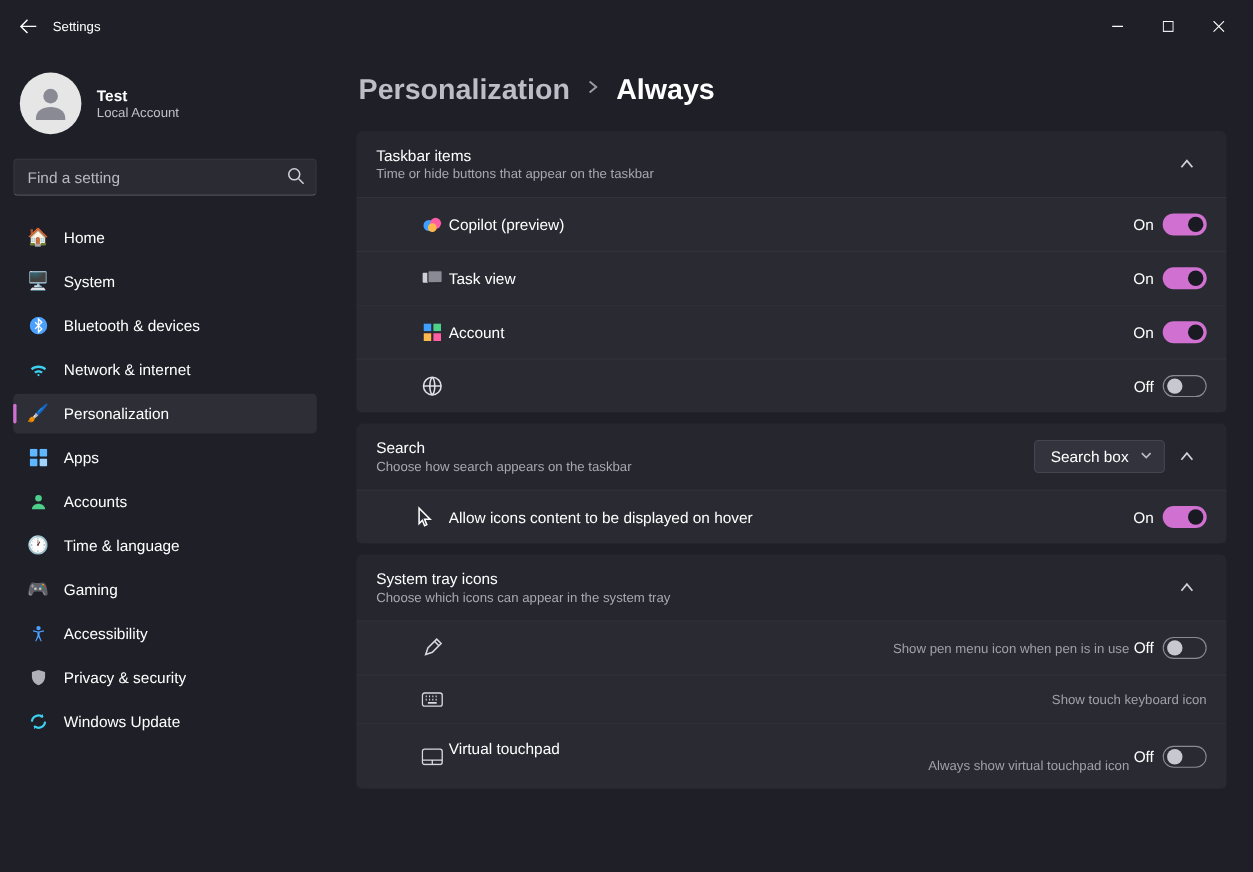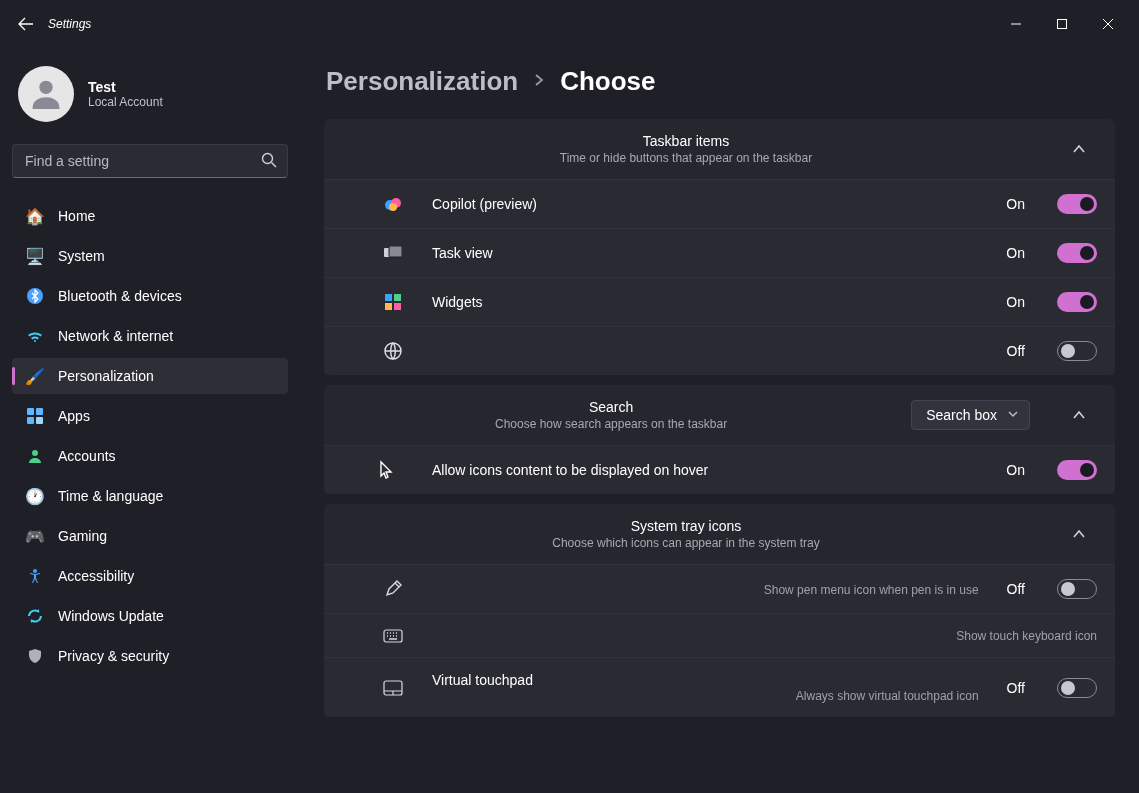"Settings" .titlebar .title { font-style: italic -> none }
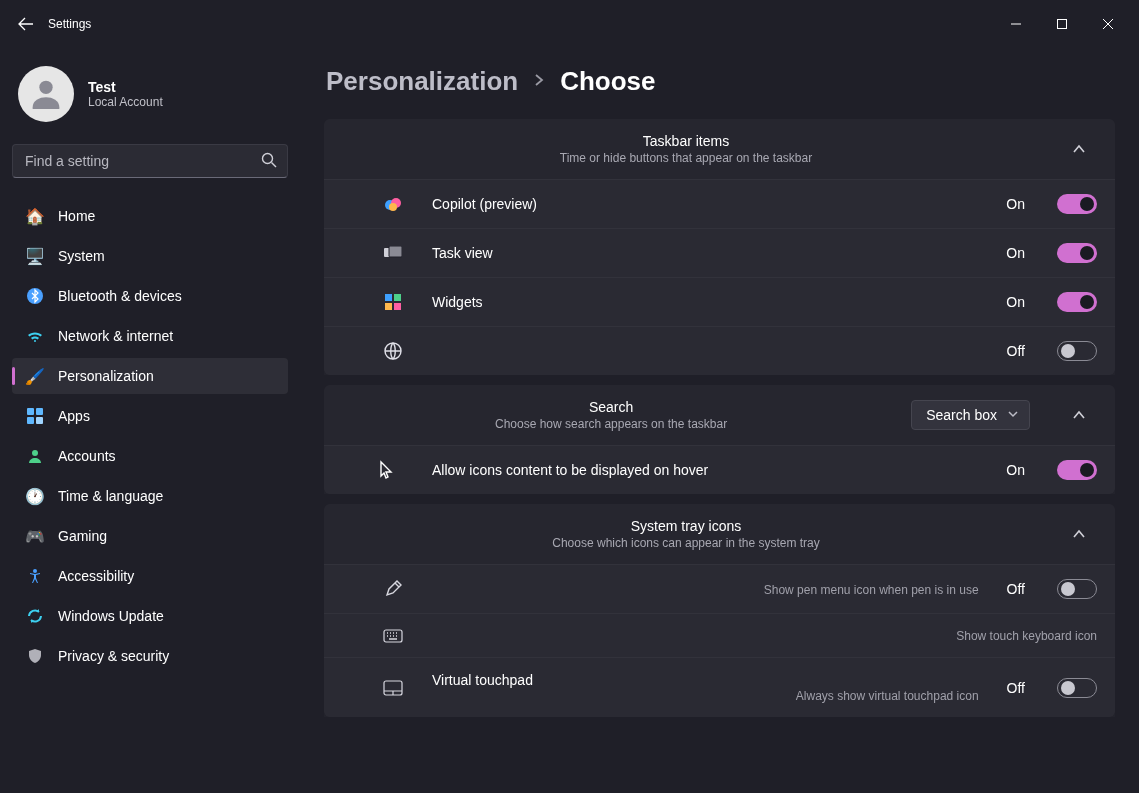"Choose" span.bc { text: Choose -> Always }
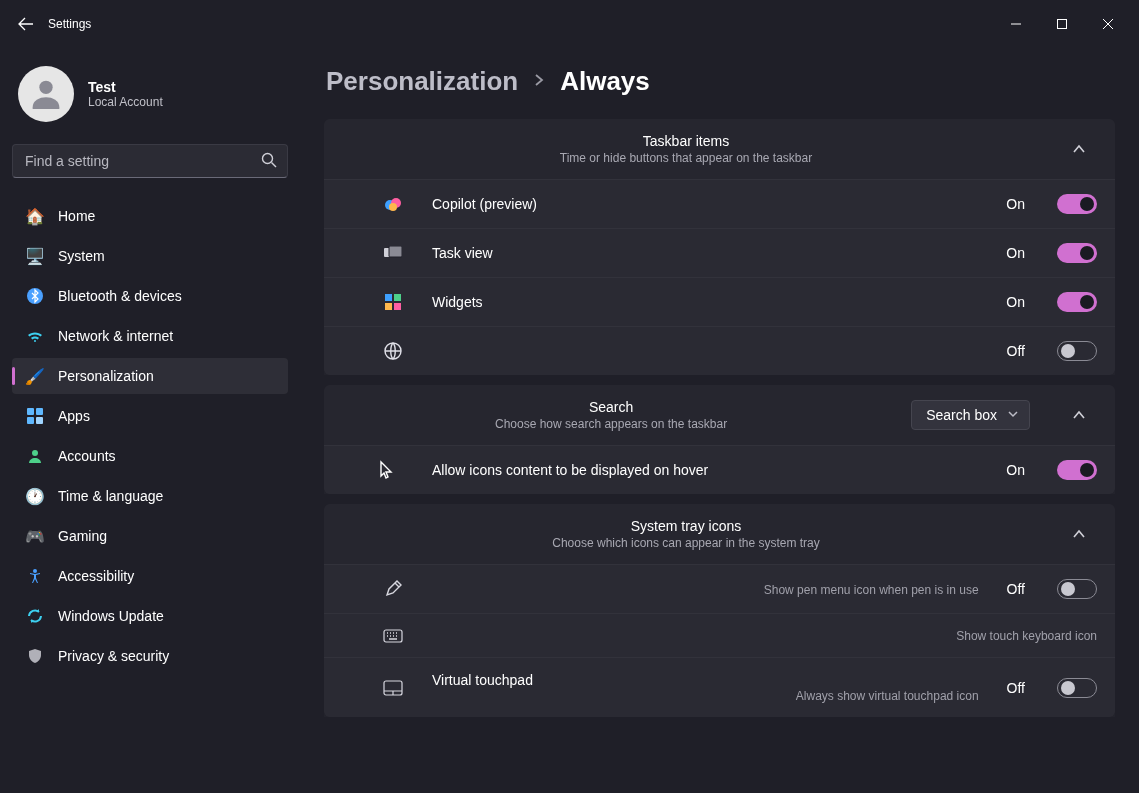"Taskbar items" .gheader { gap: 31px -> 2px; text-align: center -> none }
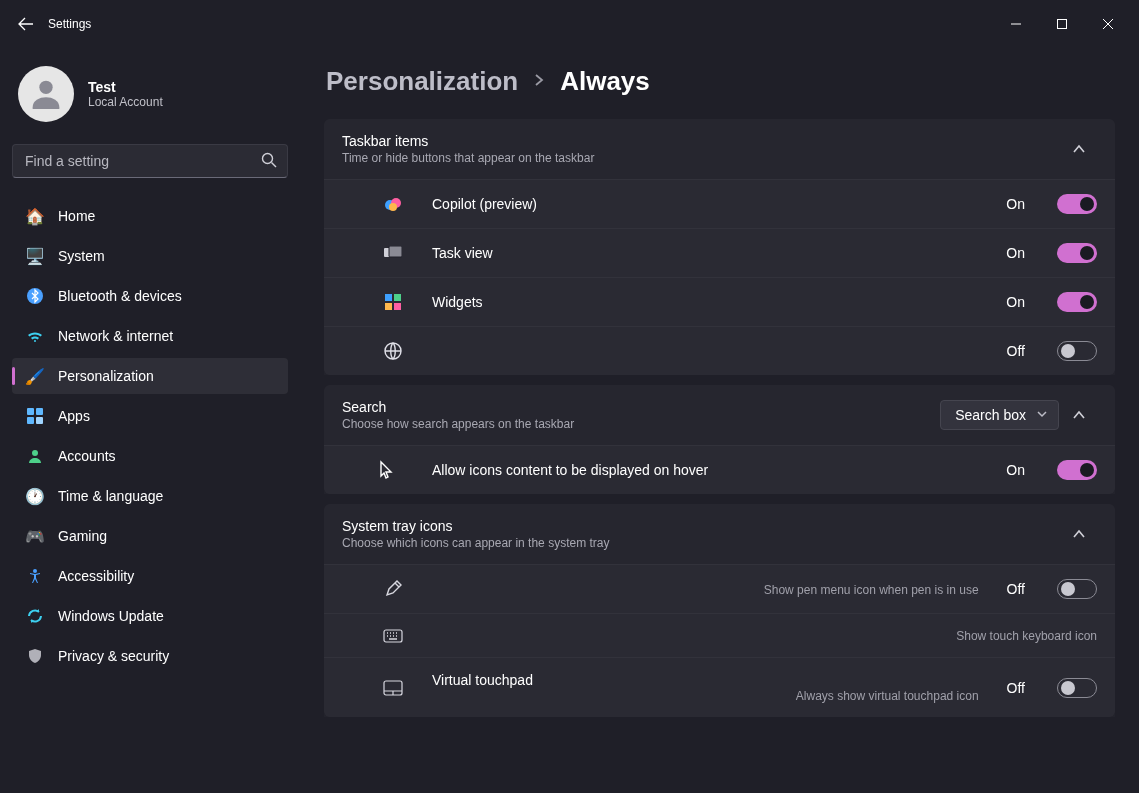"Copilot (preview)" .row { gap: 28px -> 4px }
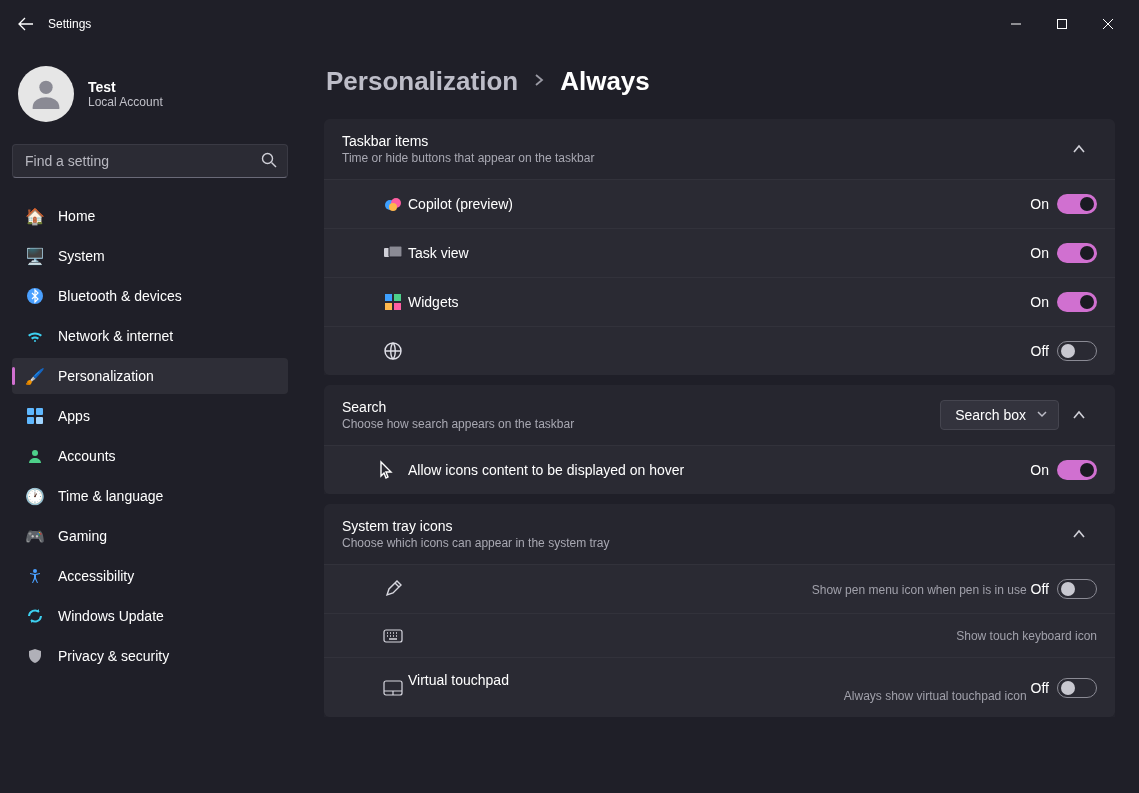"Widgets" div.rtitle { text: Widgets -> Account }
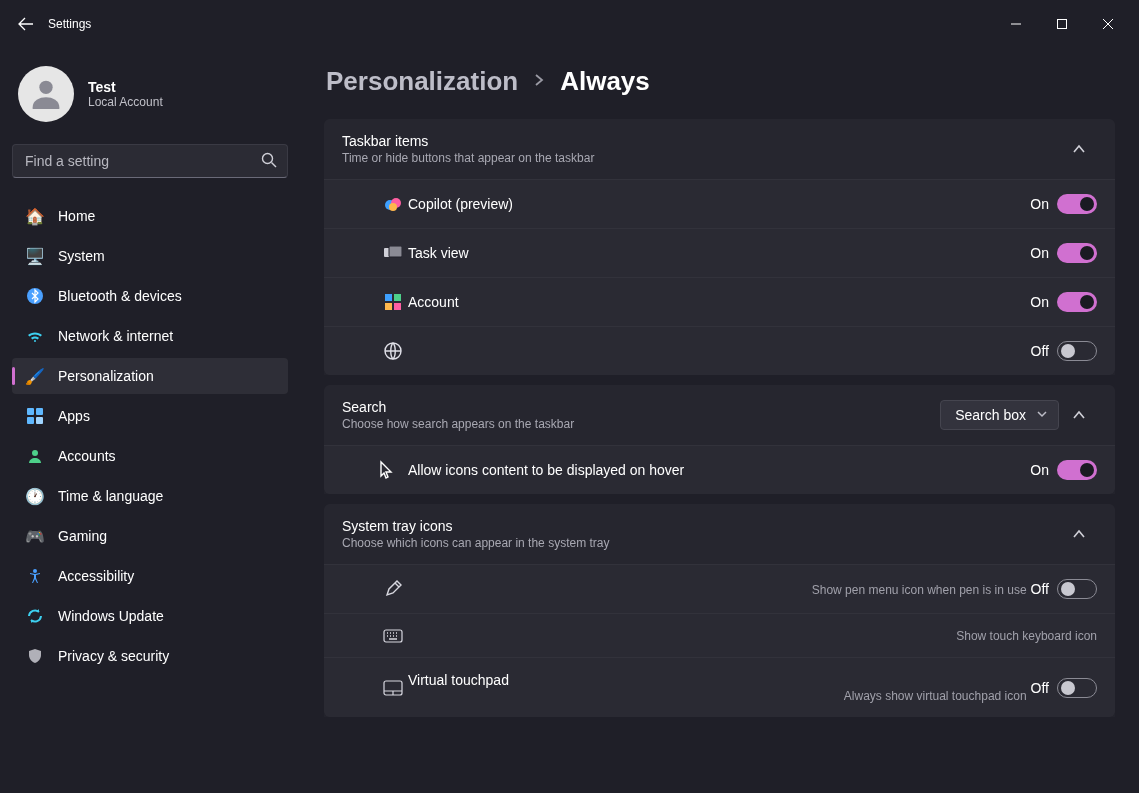"Windows Update" div.navitem { order: before "Privacy & security" -> after "Privacy & security" }
